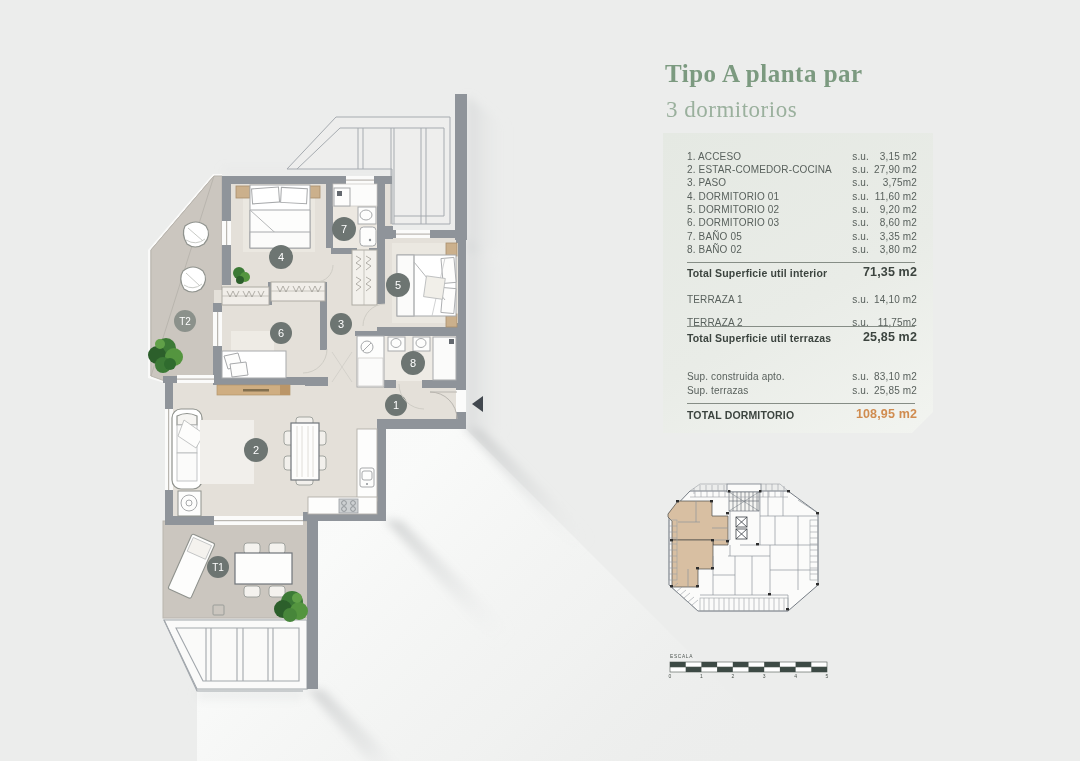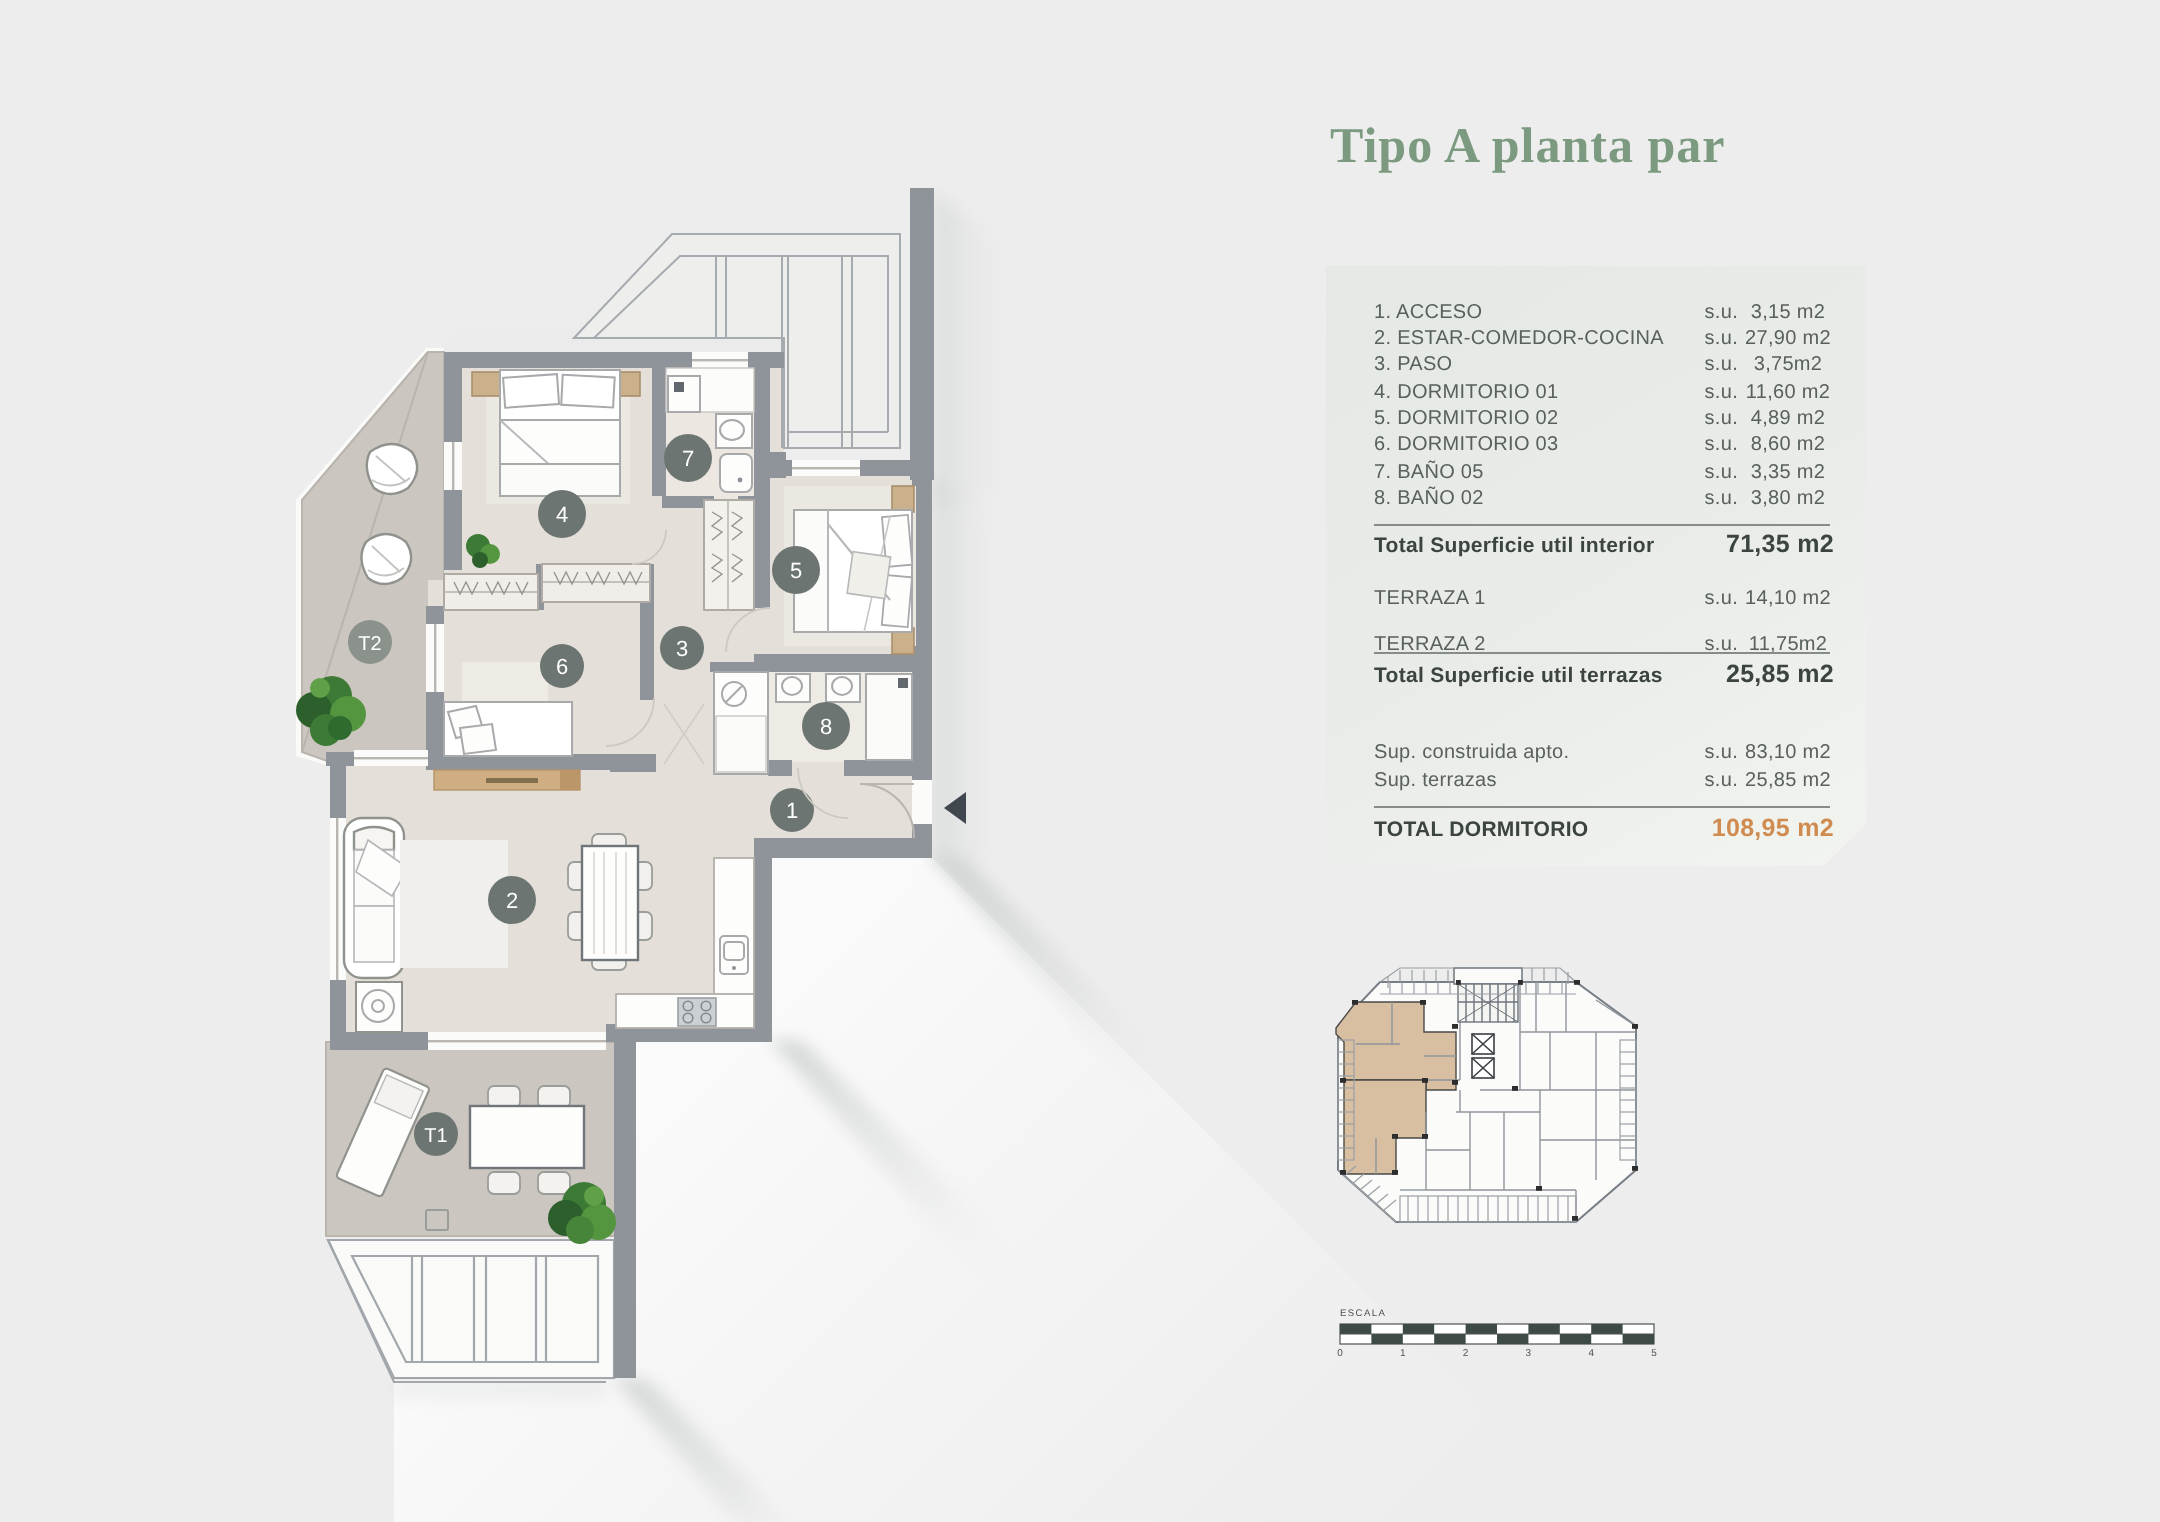"3 dormitorios" div { html: none -> <div>3 dormitorios</div> }
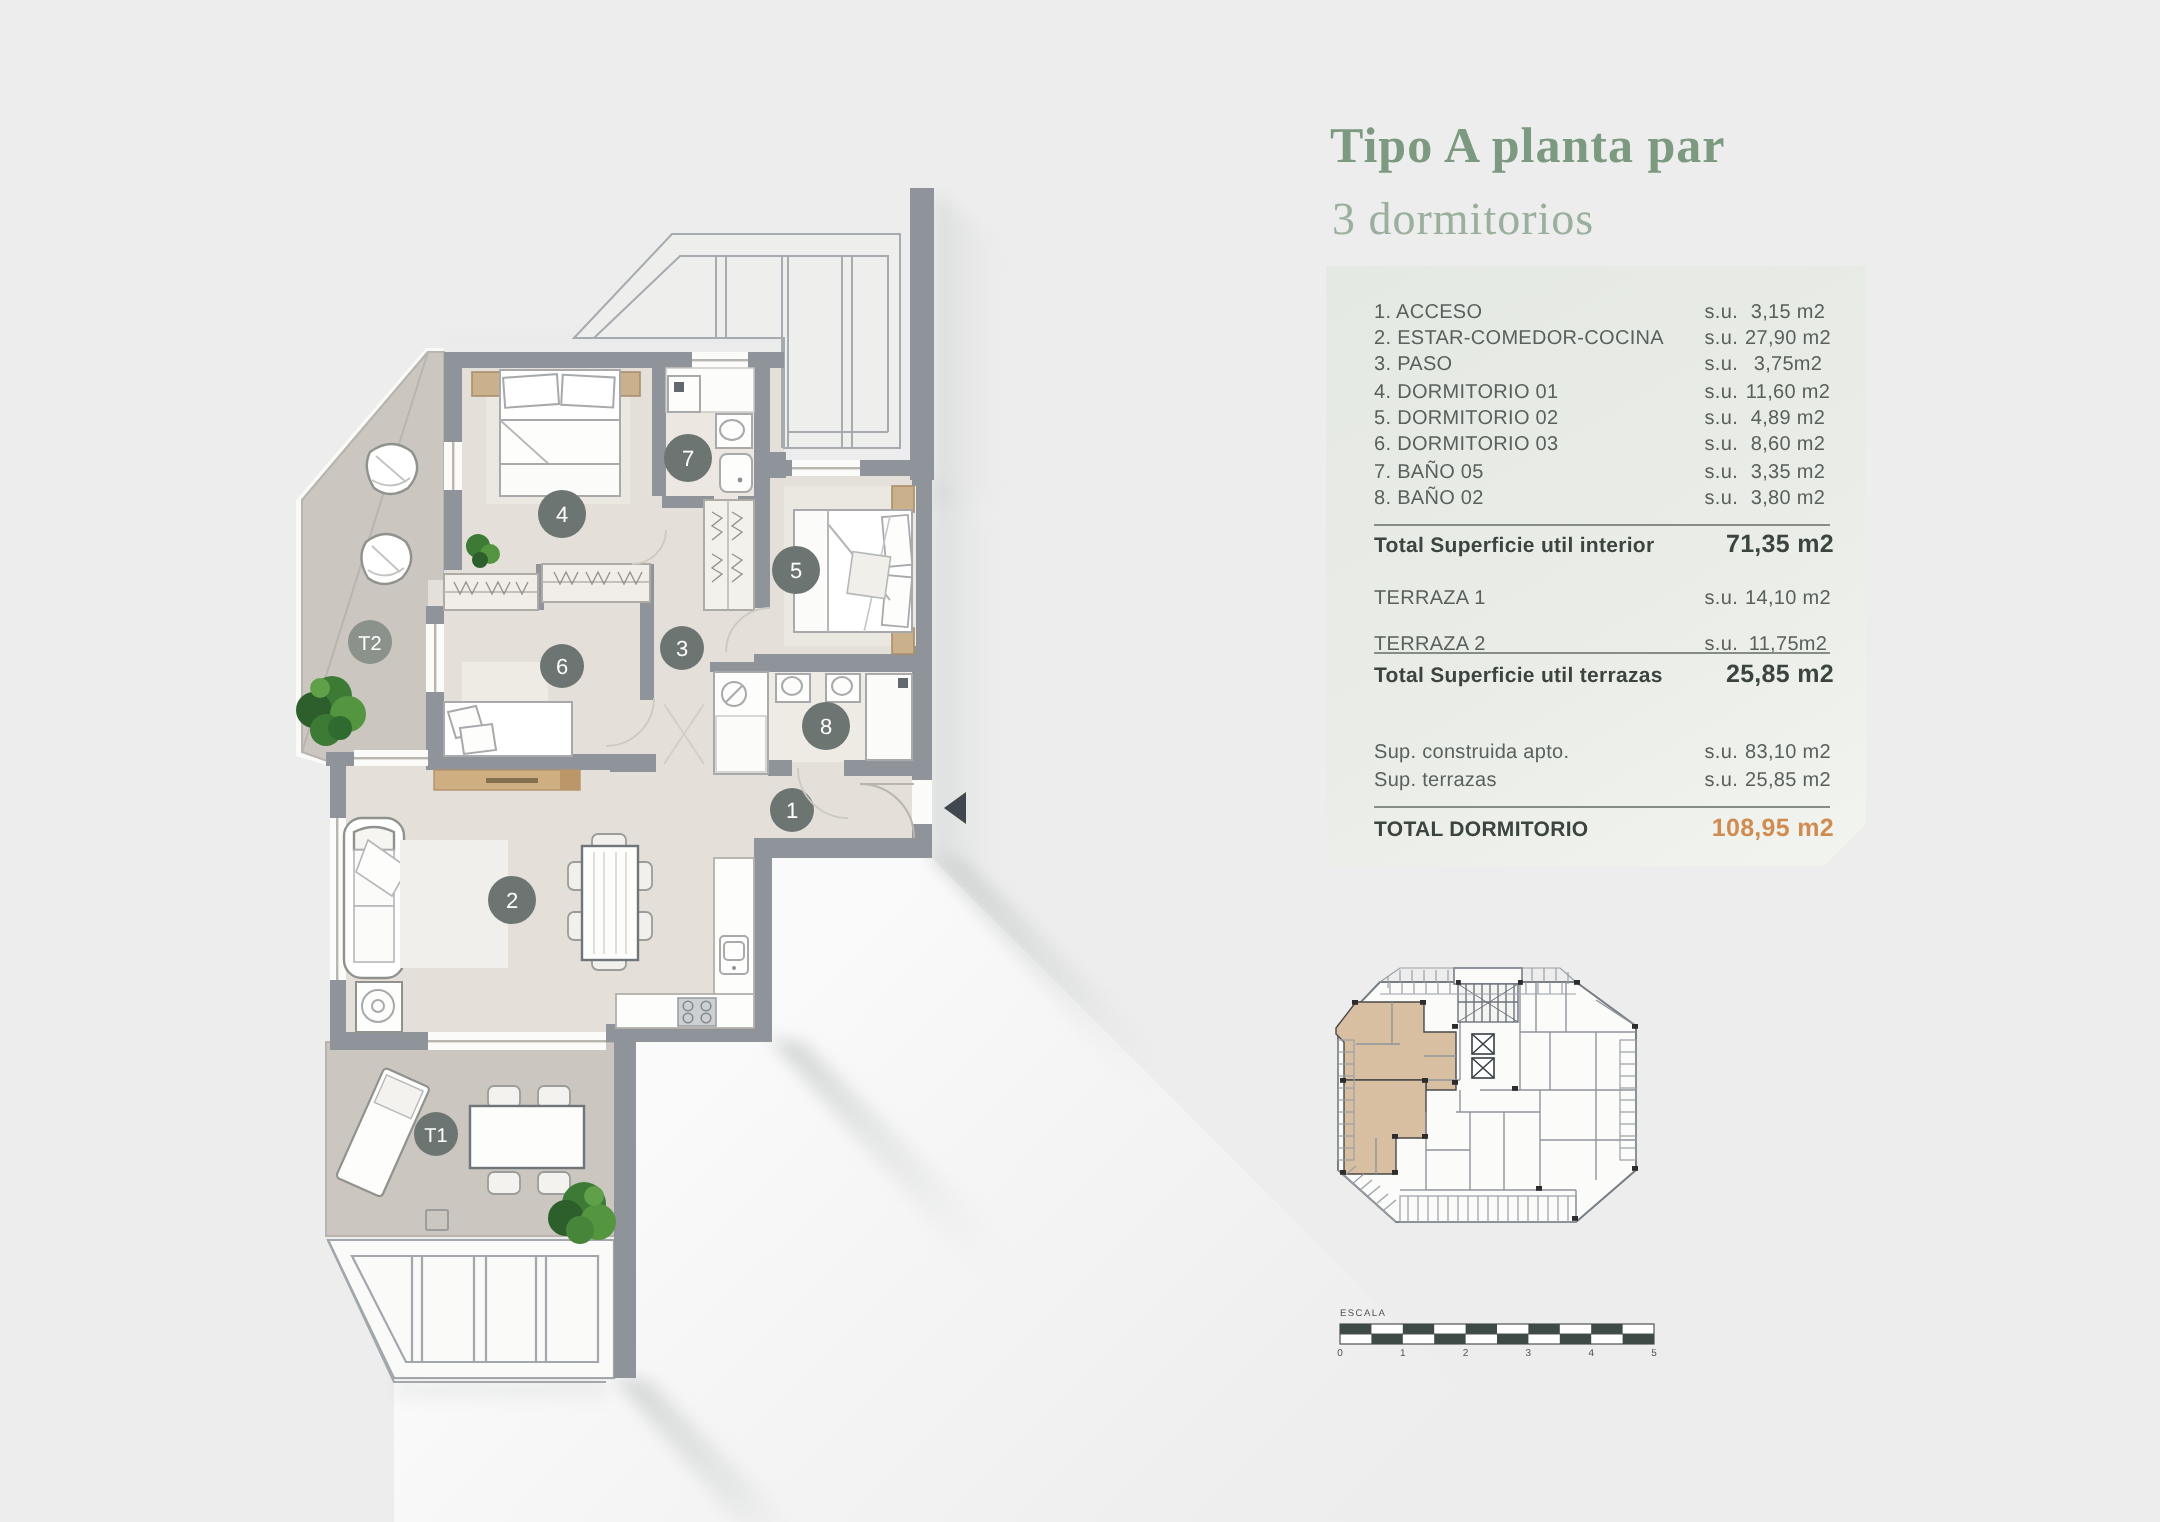"3,15 m2" .row .vl { text-align: center -> right }
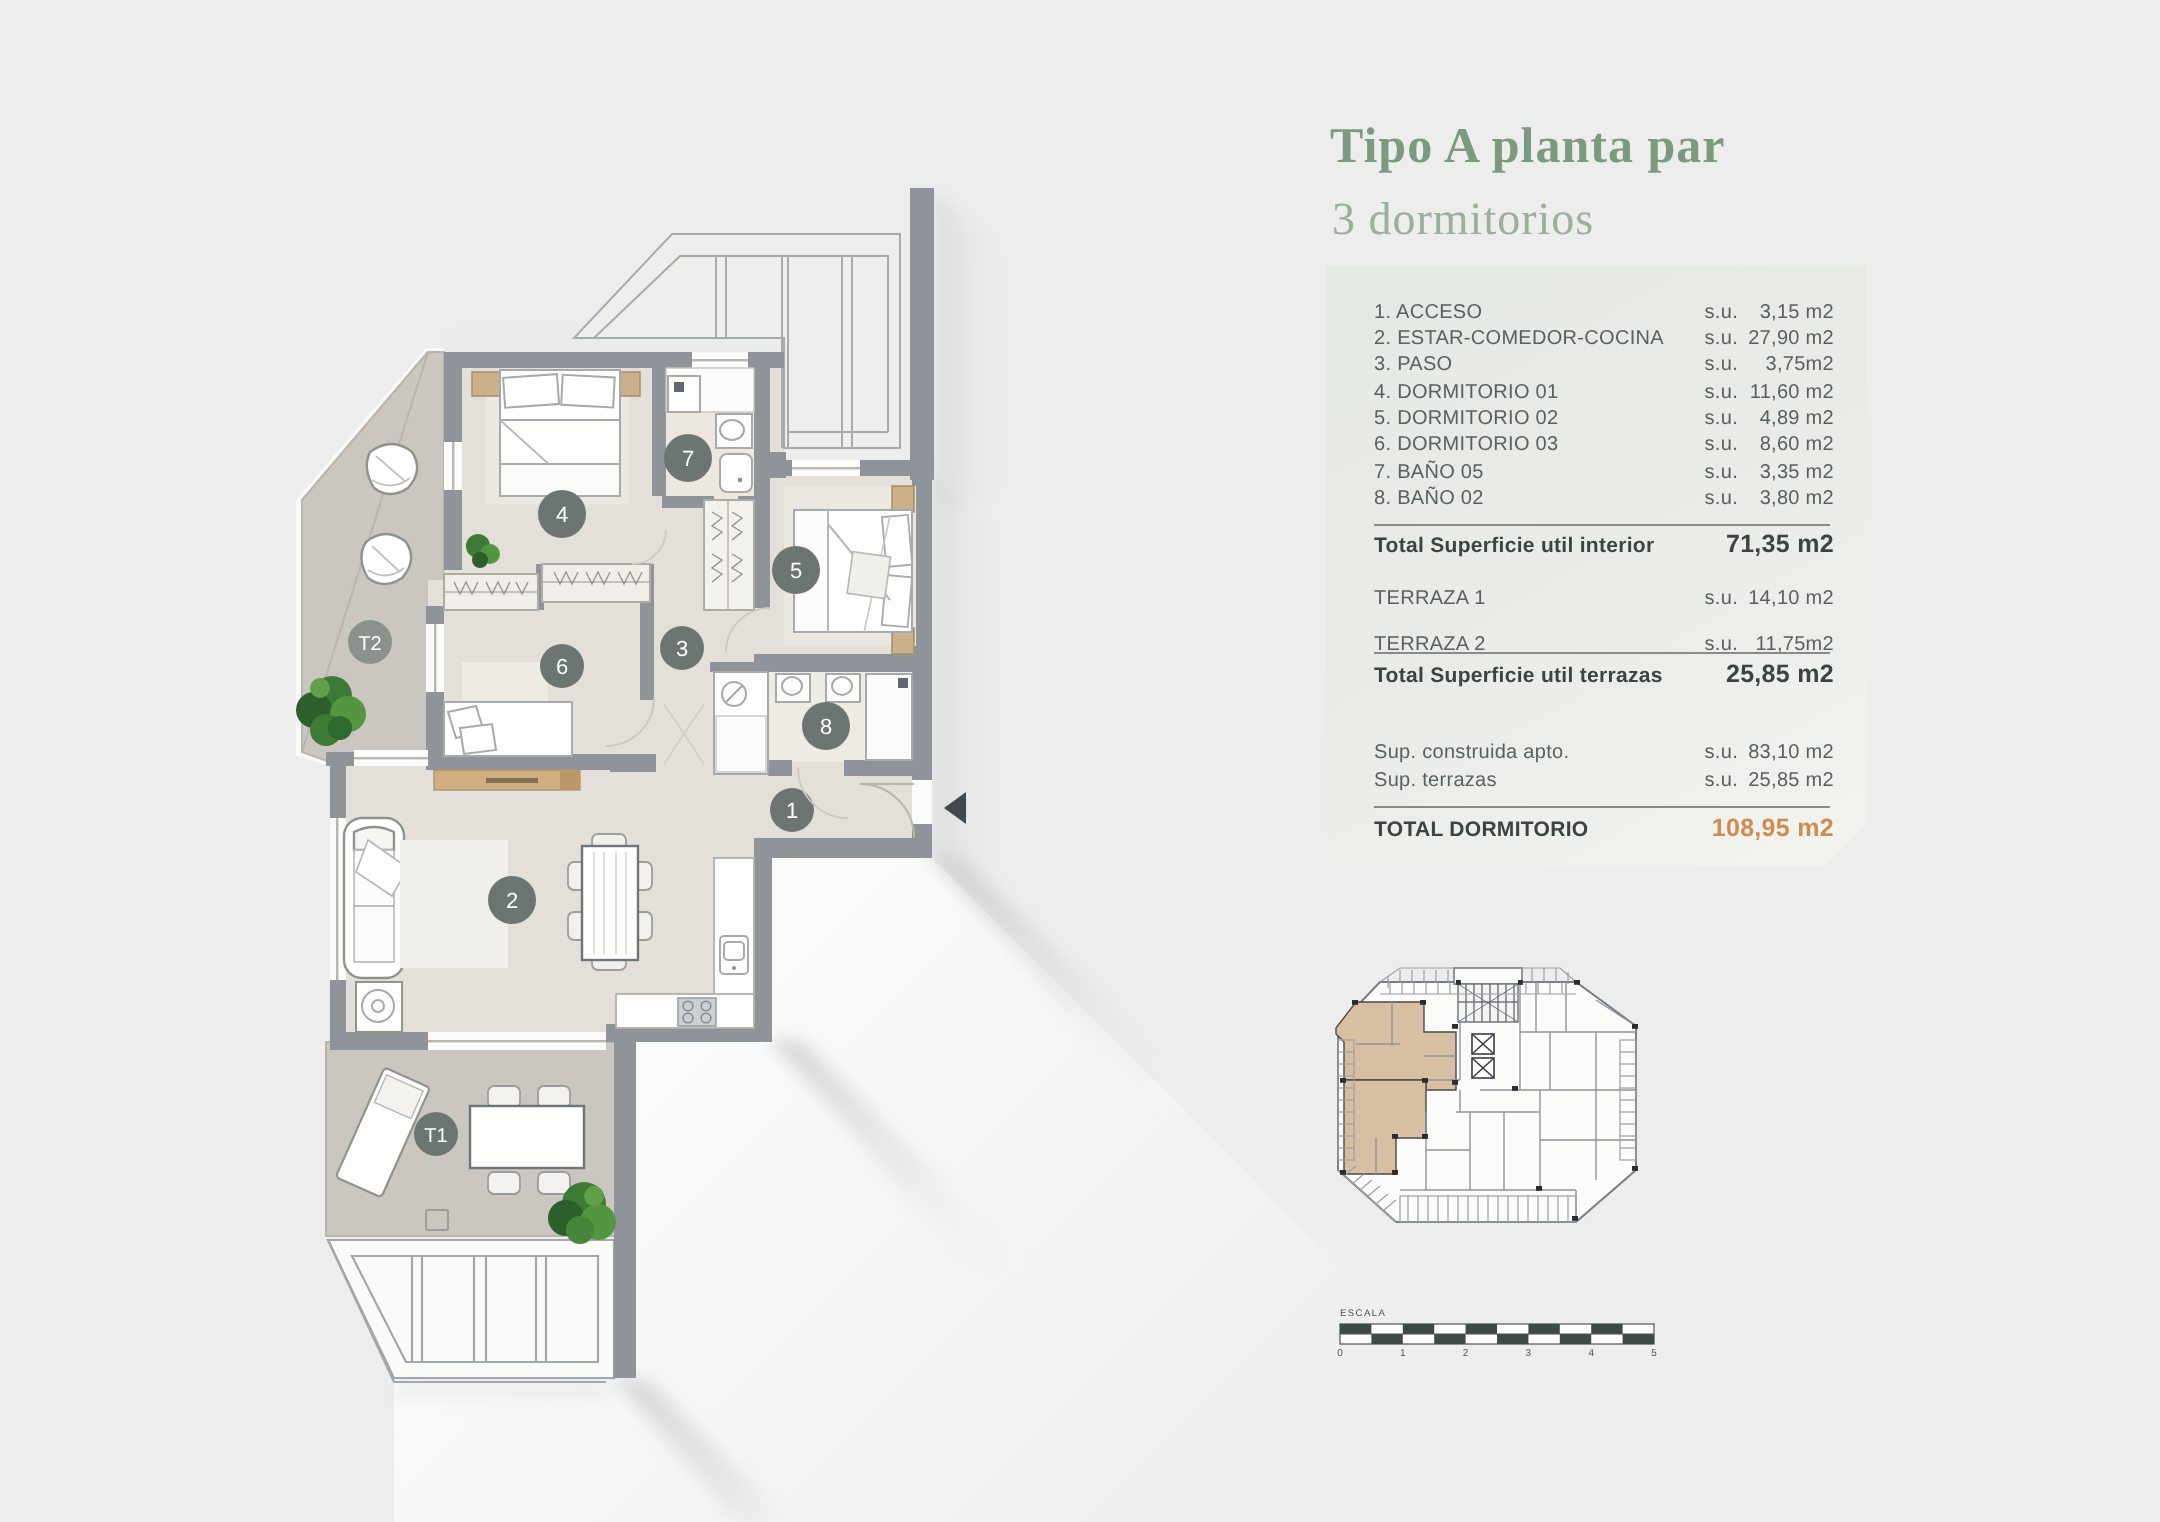"4,89 m2" span.vl { text: 4,89 -> 9,20 }
